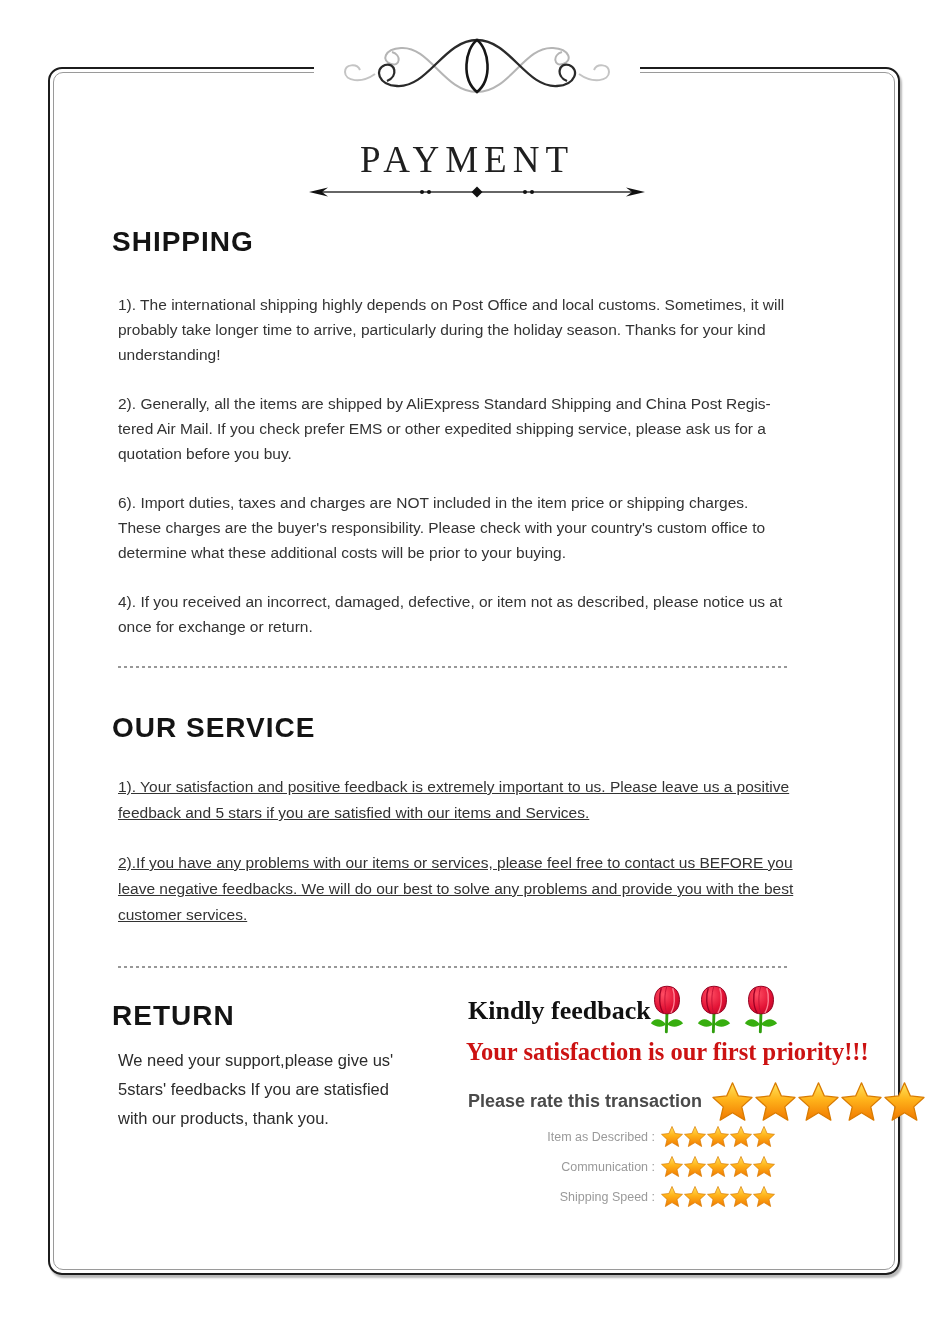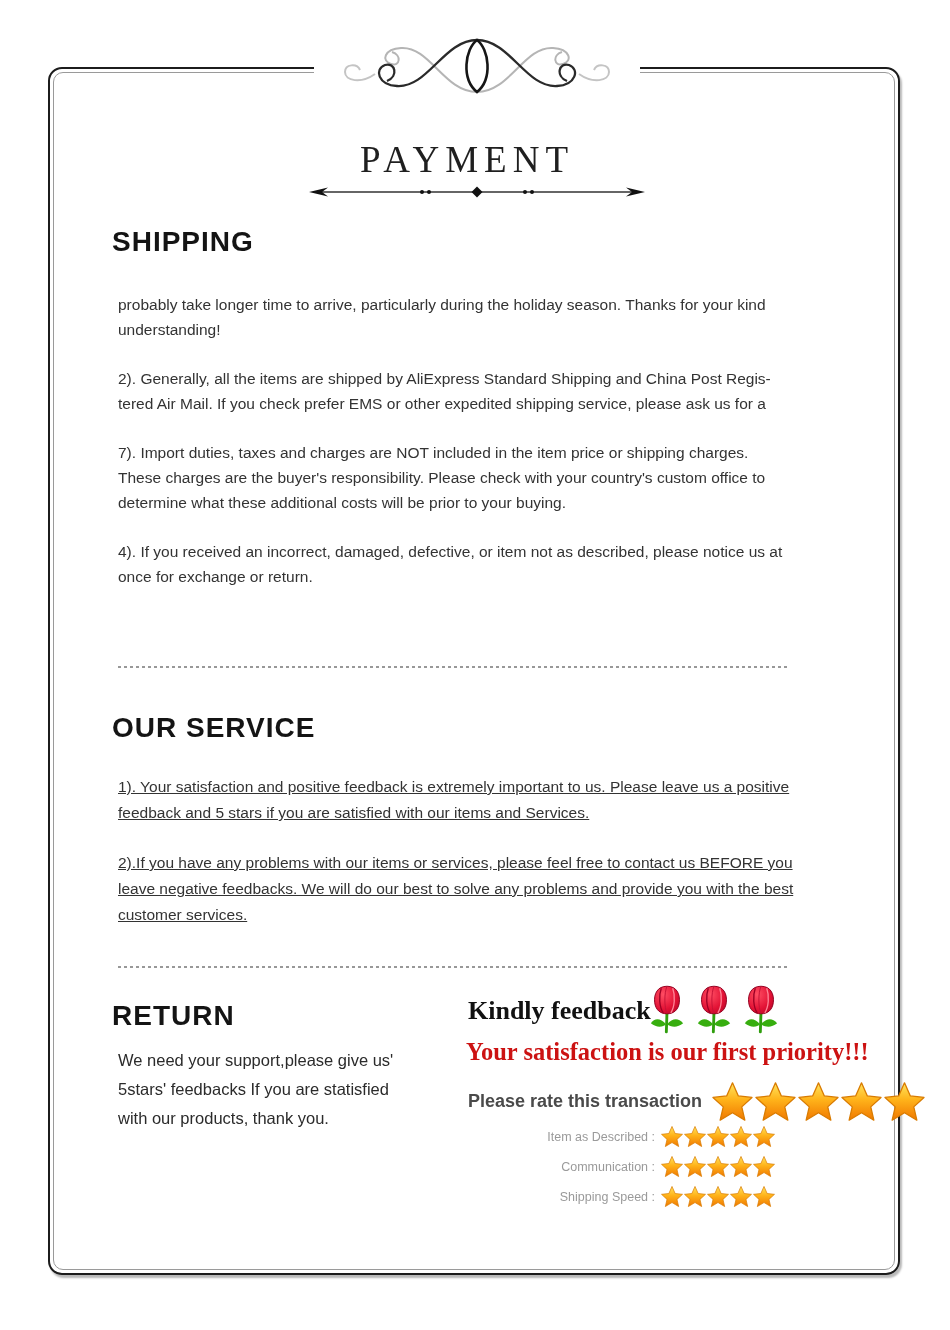"1). The international shipping highly" div.line { html: none -> <div>1). The international shipping highly depends on Post Office and local customs. Sometimes, it will</div> }
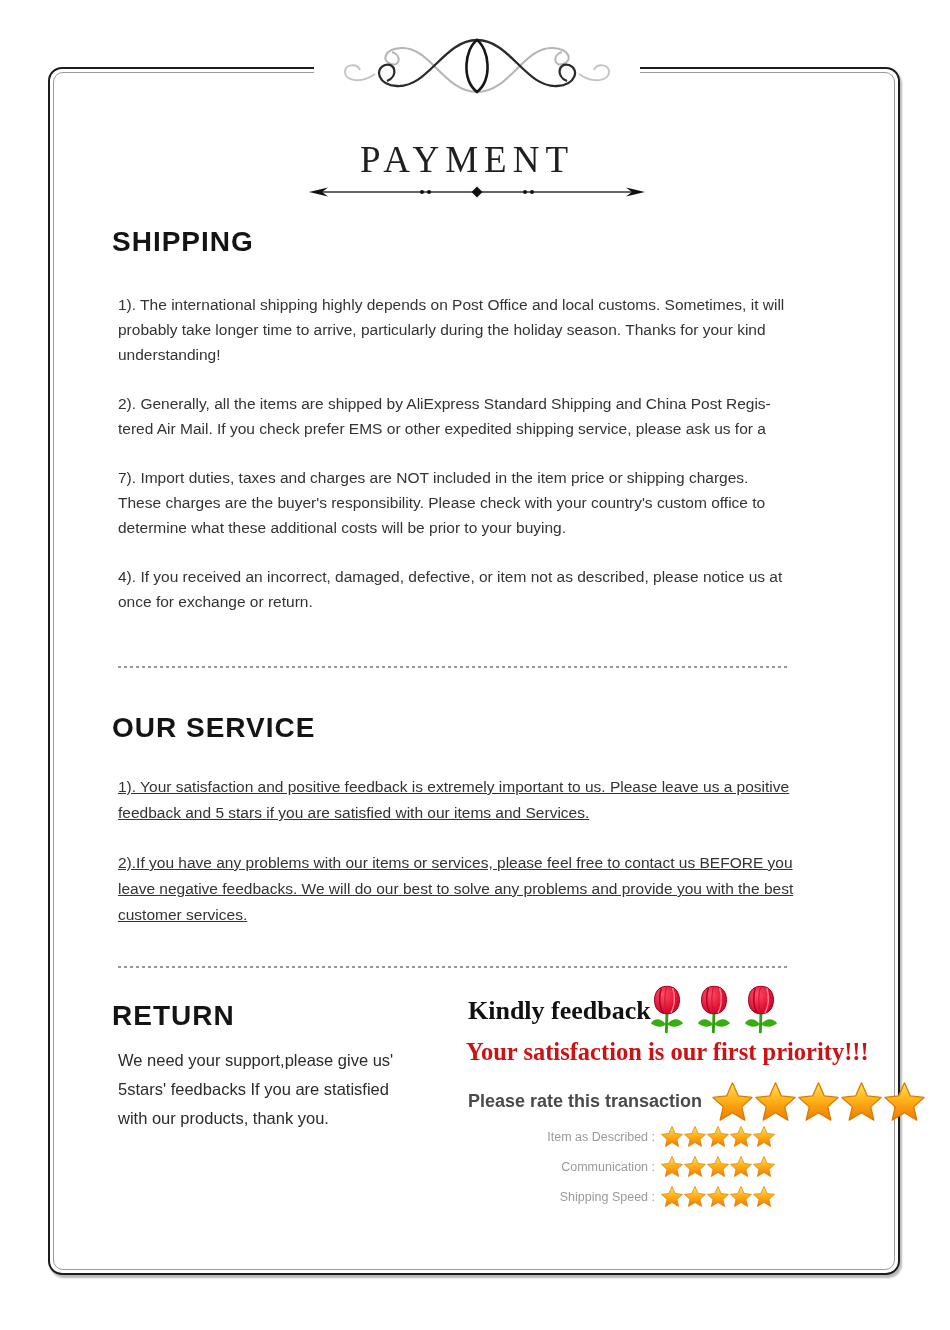"quotation before you buy." div.line { html: none -> <div>quotation before you buy.</div> }
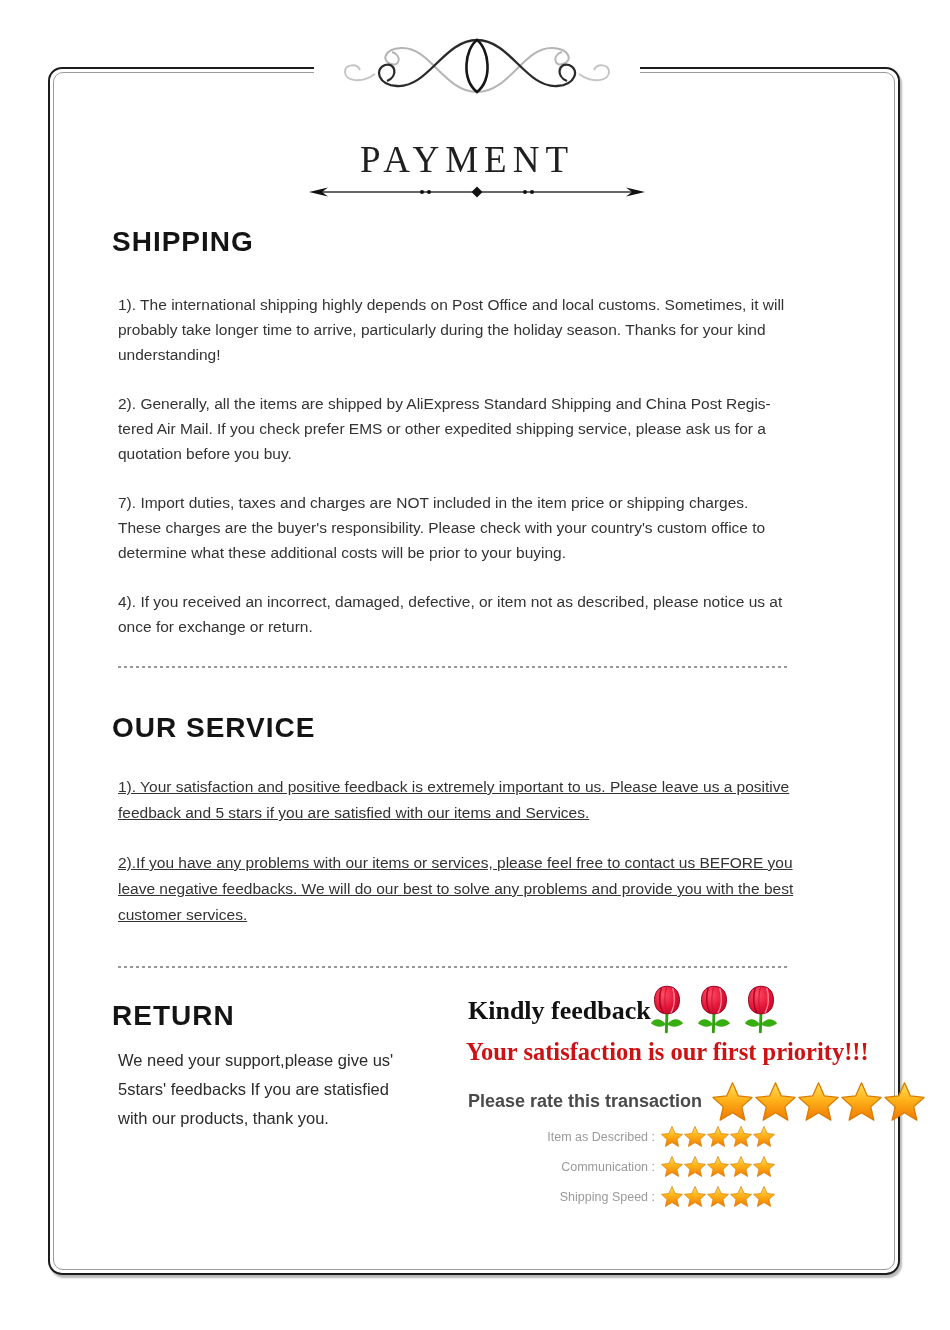"7). Import duties, taxes and" div.line { text: 7 -> 6 }
